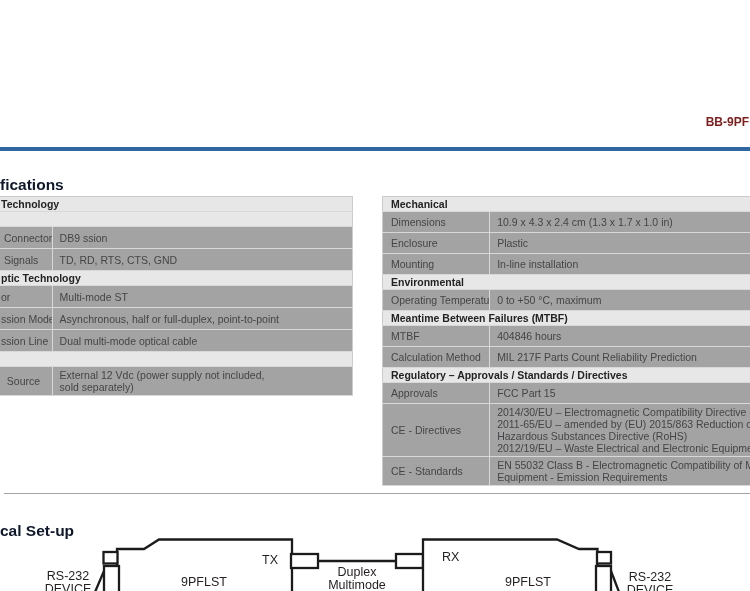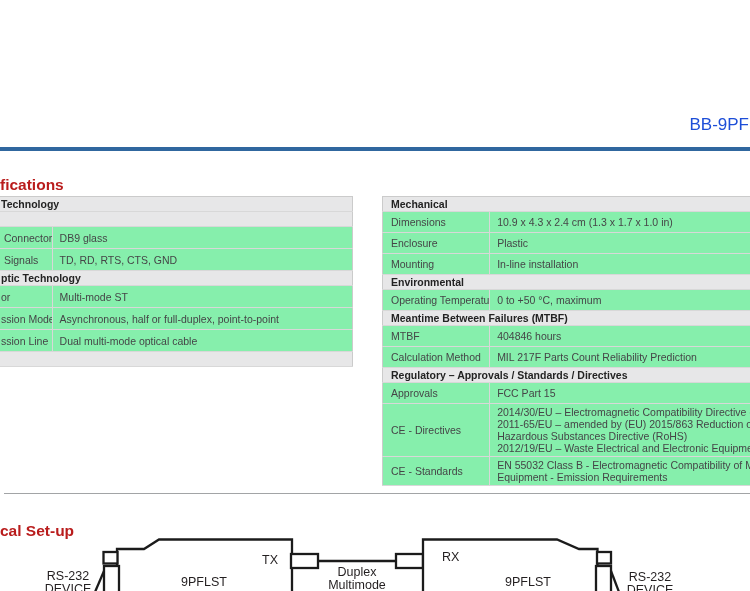"BB-9PF" .product-title { color: #1d4ed8 -> #7f1d1d; font-size: 17px -> 12px; font-weight: normal -> bold }
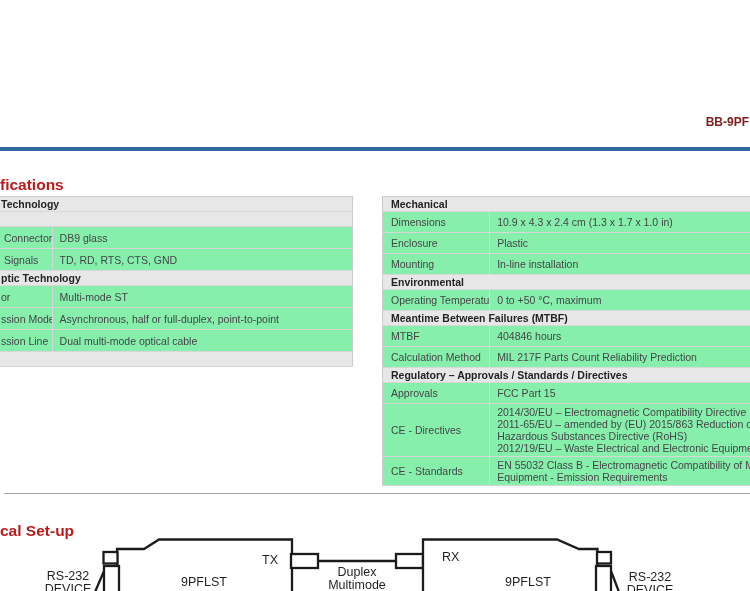"fications" .h-blue { color: #b91c1c -> #0f172a }
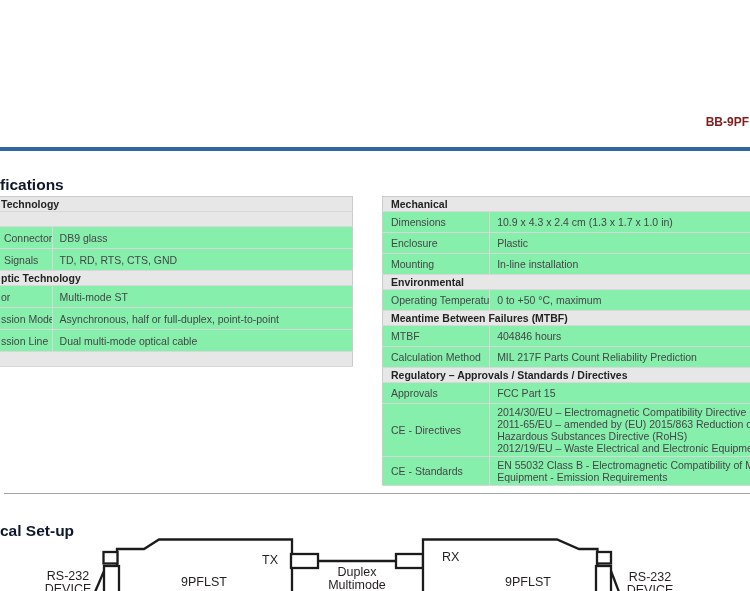"Technology" table.spec { background: #86efac -> #a3a3a3 }
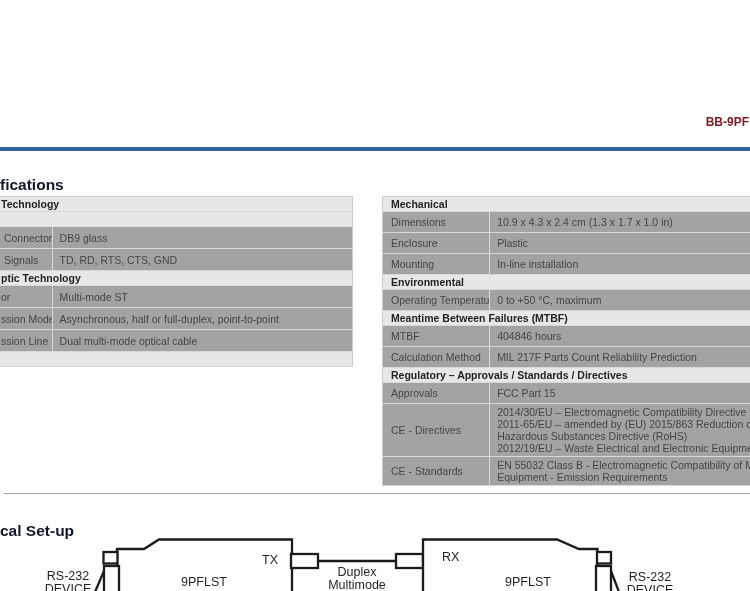"DB9 glass" td.val { text: glass -> ssion }
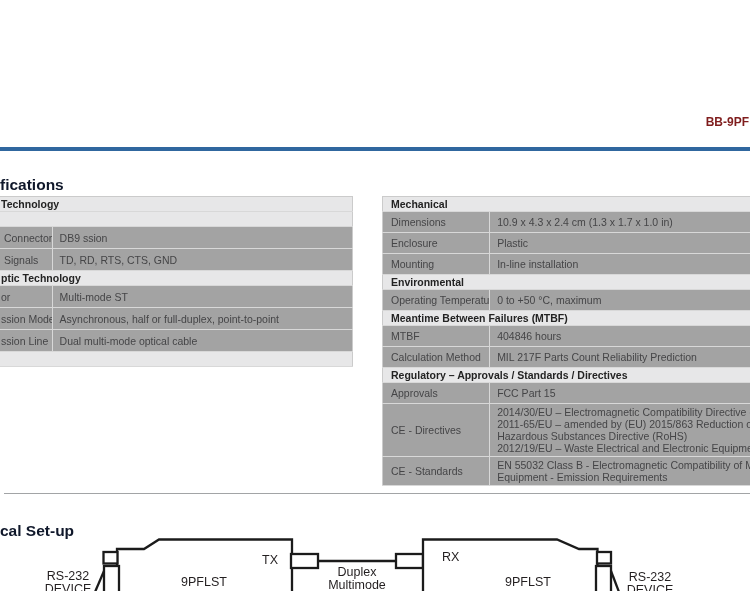"Source" tr.data { html: none -> <tr> <td>&nbsp;&nbsp;Source</td> <td>External 12 Vdc (power supply not included, sold separately)</td> </tr> }
